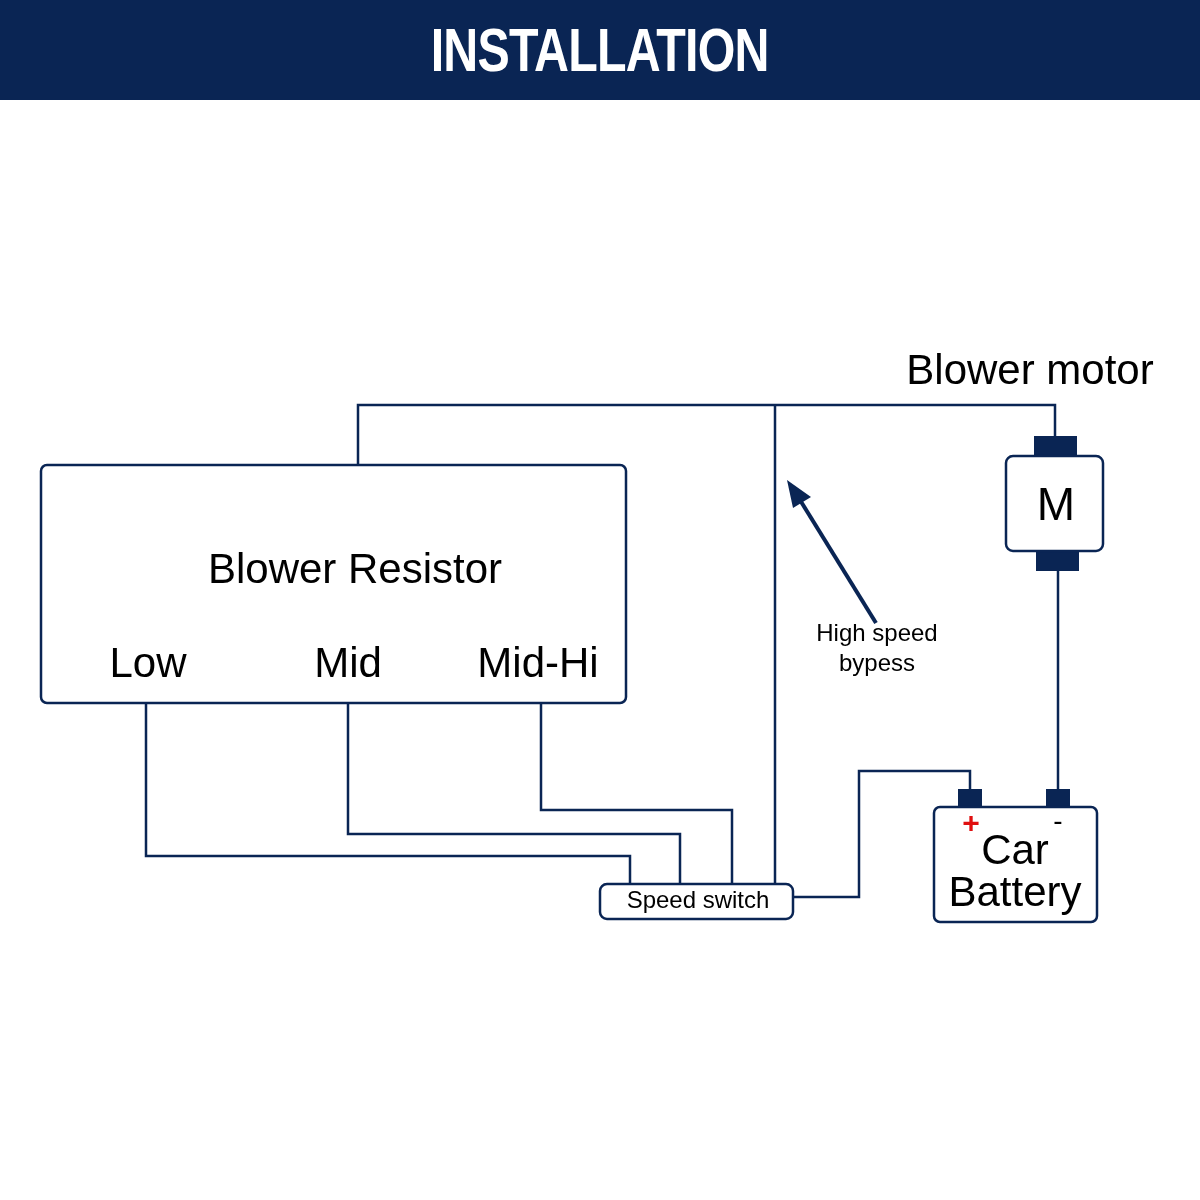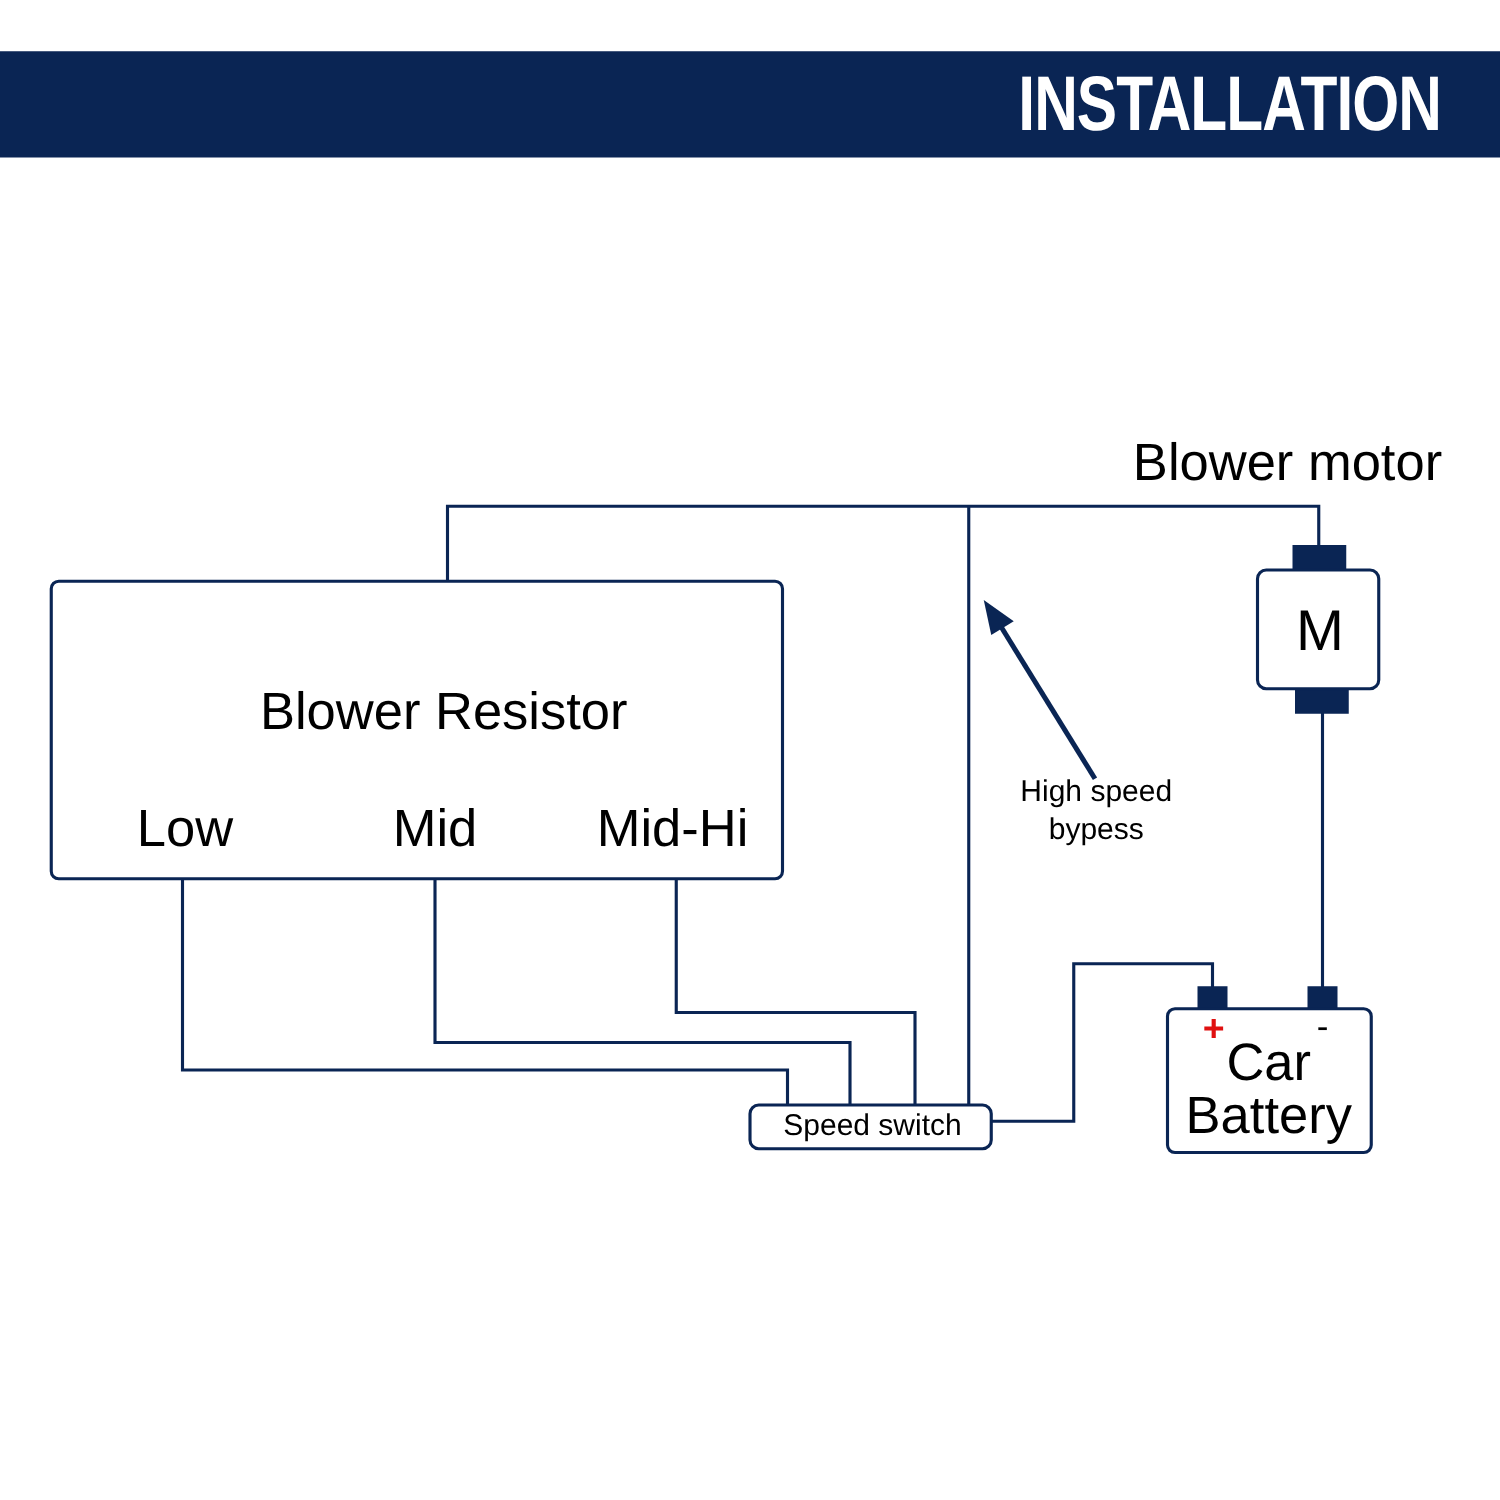"INSTALLATION" .header { height: 85px -> 100px; justify-content: flex-end -> center; margin-top: 41px -> none }
